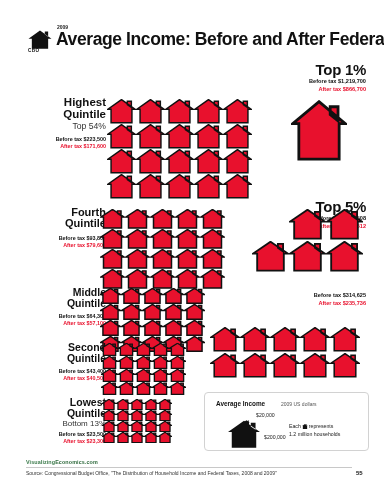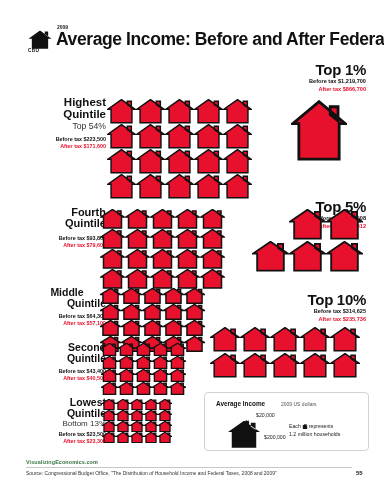"Middle" div.qname { text-align: center -> none }
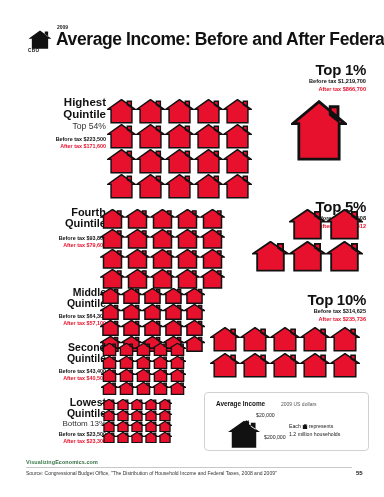"Top 10%" div.tname { html: <div>Top 10%</div> -> none }
